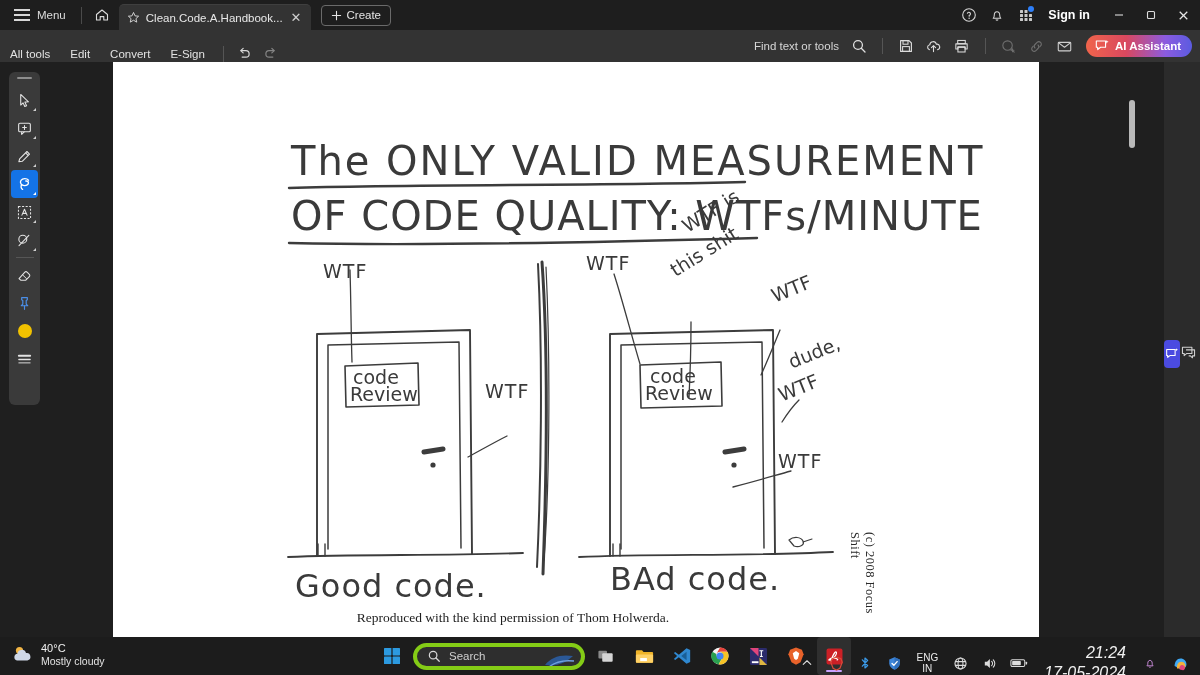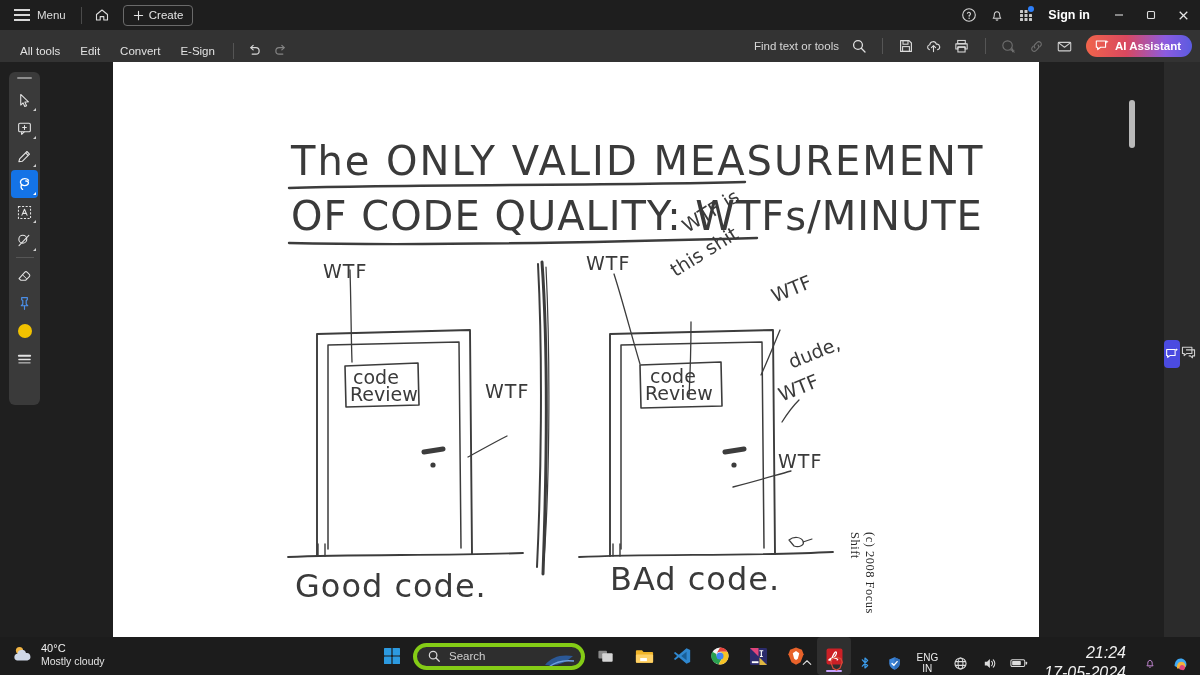"Clean.Code.A.Handbook..." div.tab { html: none -> <div> <svg> <path></path> </svg> <span>Clean.Code.A.Handbook...</span> <span>✕</span> </div> }
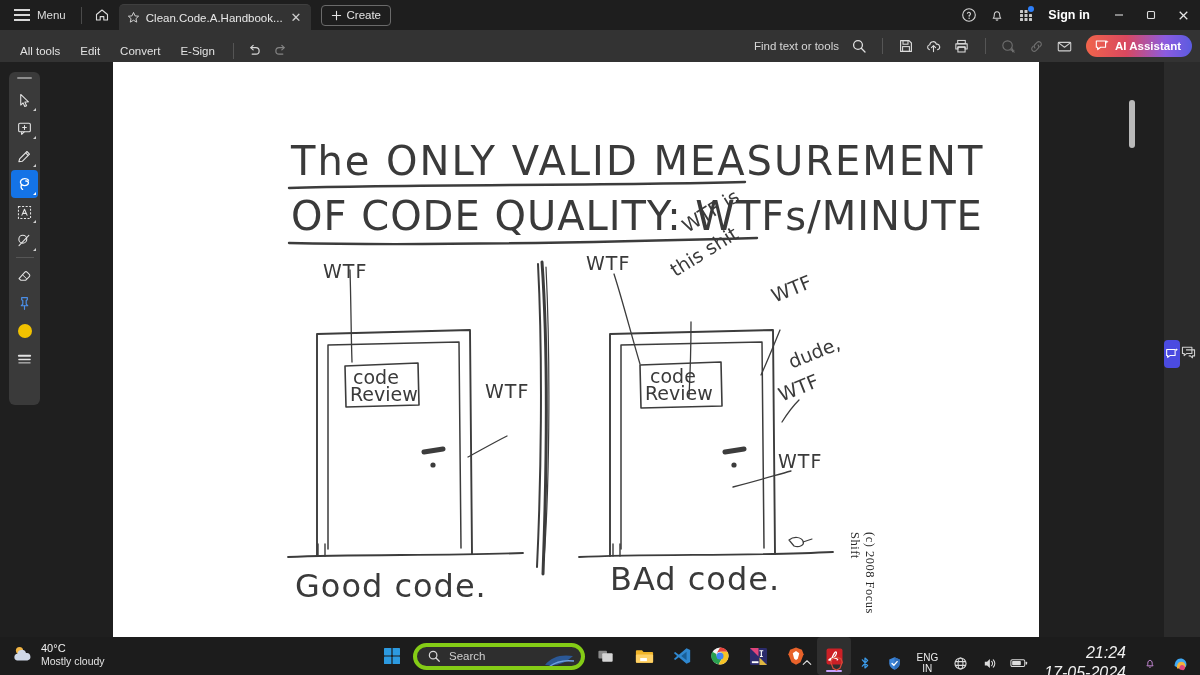"All tools" .toolbar { border-bottom: 7px solid #14b8a6 -> 1px solid #14b8a6; padding-left: 10px -> none }
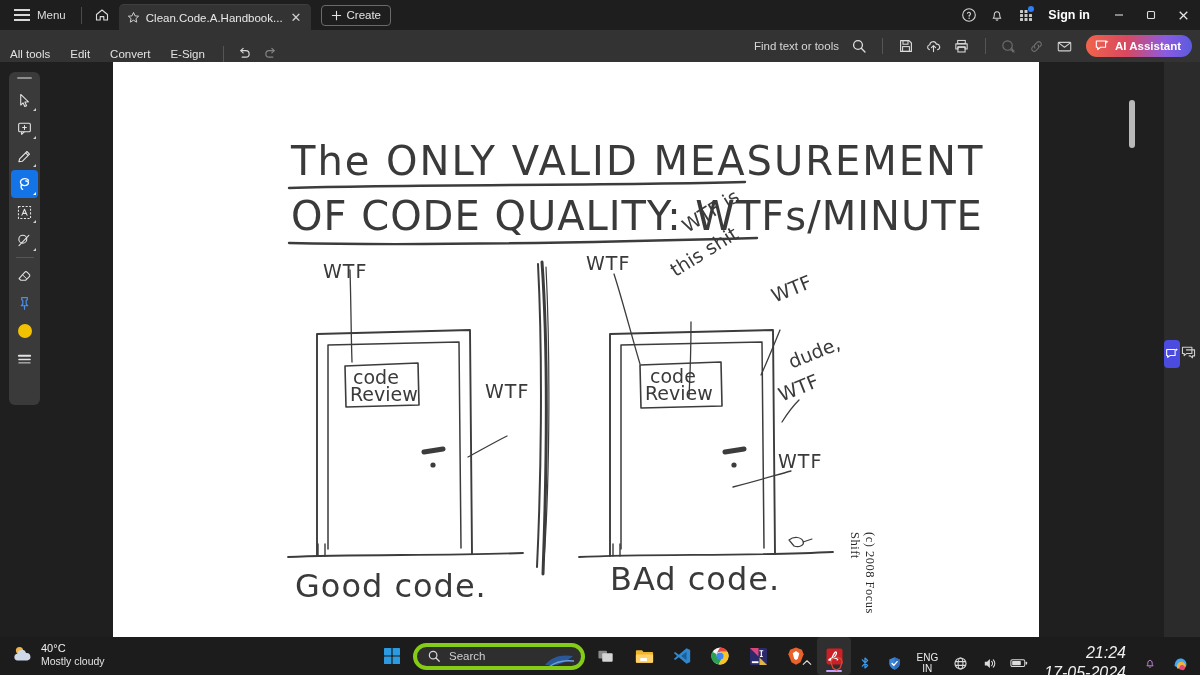"Reproduced with the kind permission" div.cap { html: none -> <div>Reproduced with the kind permission of Thom Holwerda.</div> }
